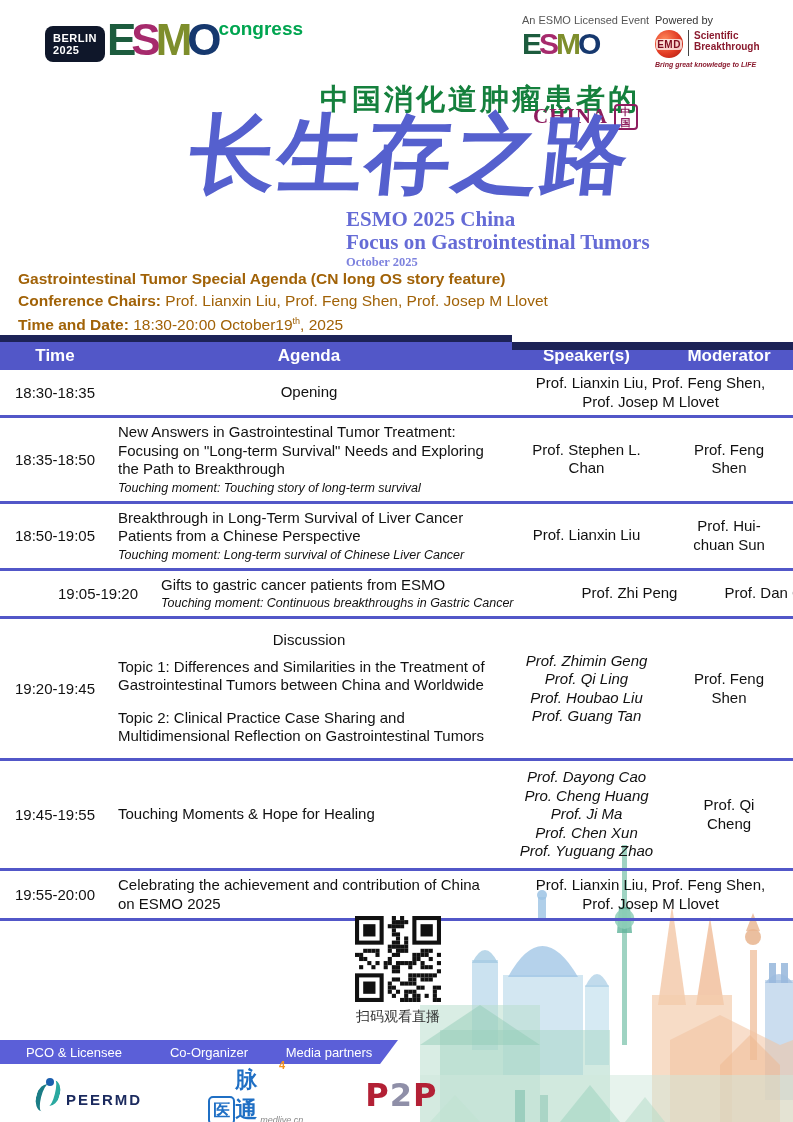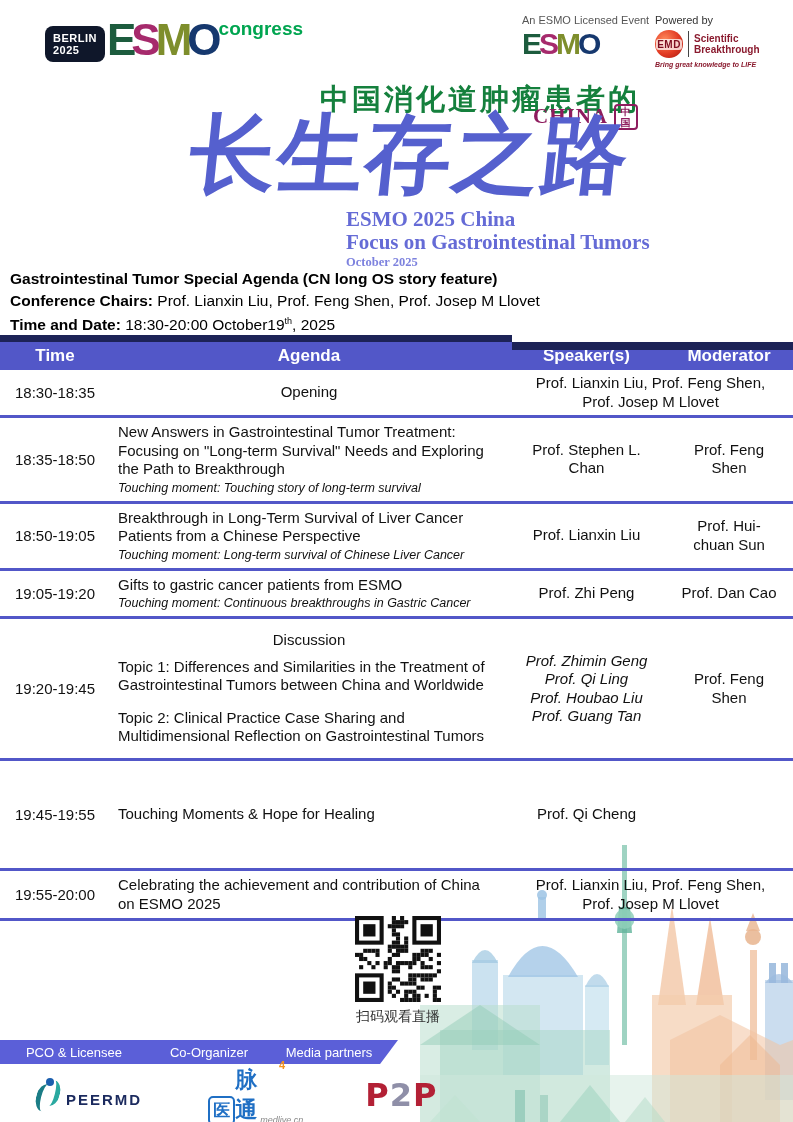"EMD" .emd-row { align-items: center -> none }
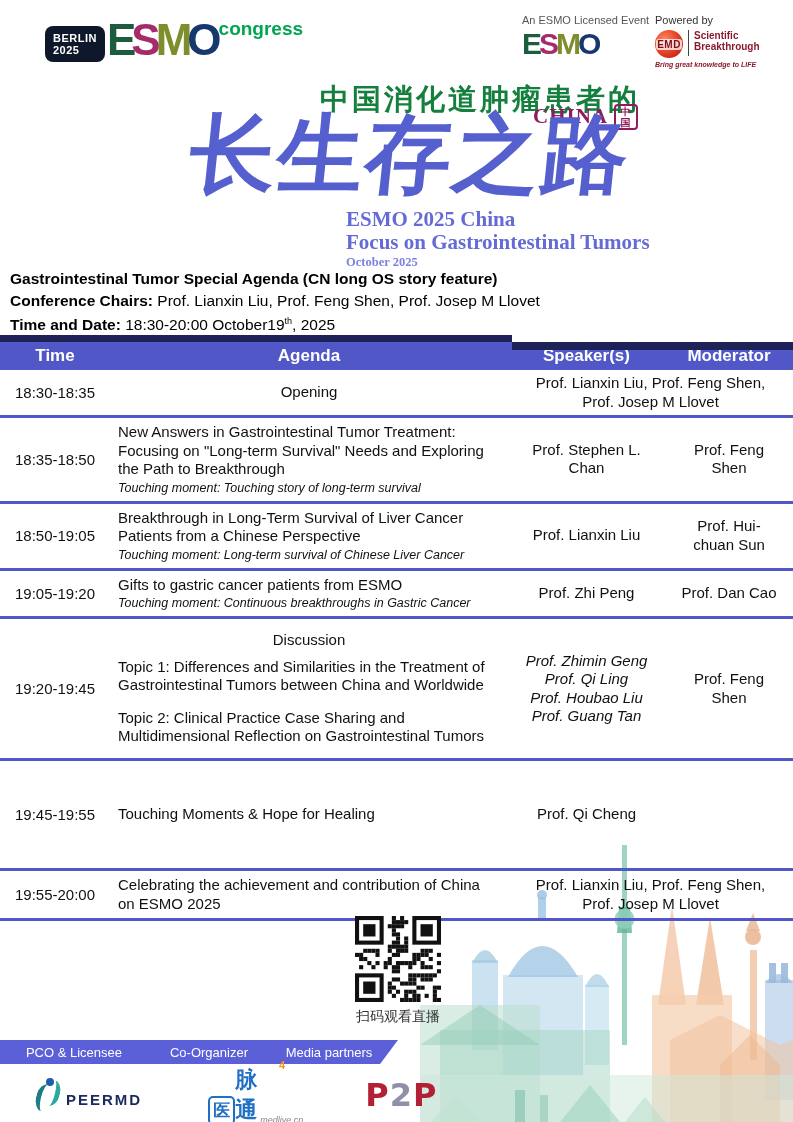"Gastrointestinal Tumor Special Agenda" .intro { color: #000000 -> #a16207; left: 10px -> 18px }
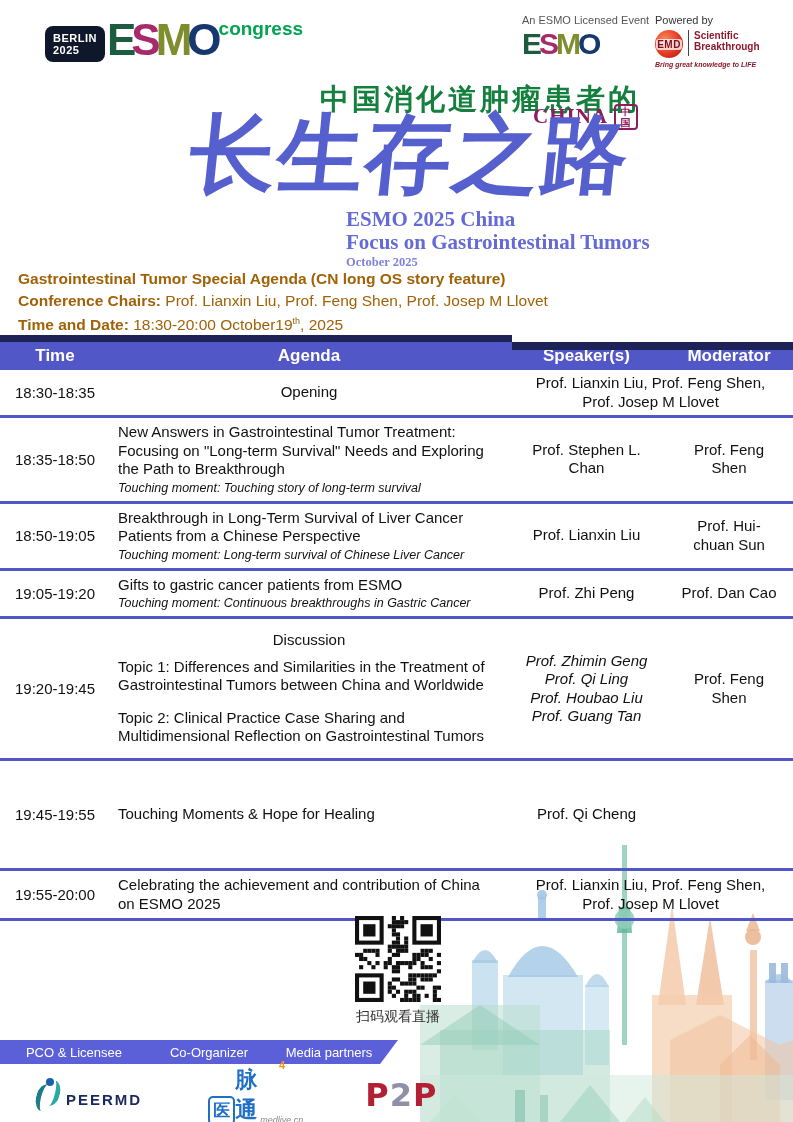"19:05-19:20" .r4 { padding-left: none -> 43px }
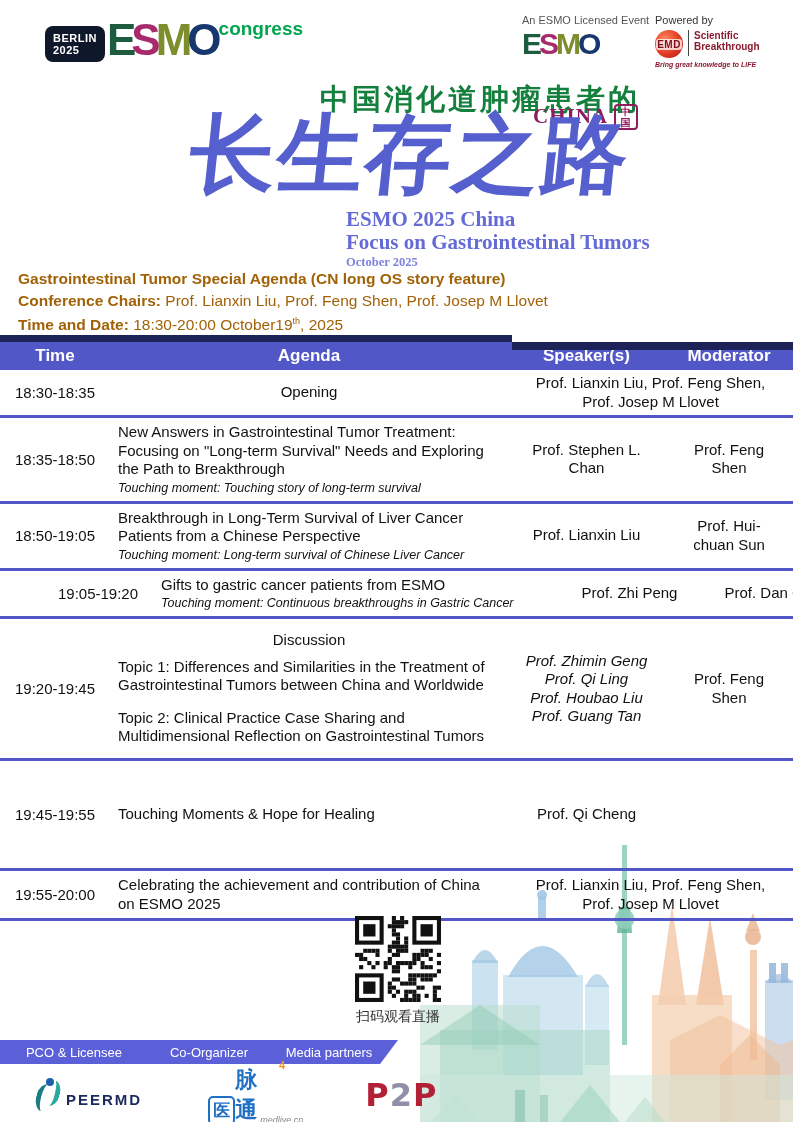"Prof. Dayong Cao" div.c-speaker { html: none -> <div> <span>Prof. Dayong Cao</span> <span>Pro. Cheng Huang</span> <span>Prof. Ji Ma</span> <span>Prof. Chen Xun</span> <span>Prof. Yuguang Zhao</span> </div> }
